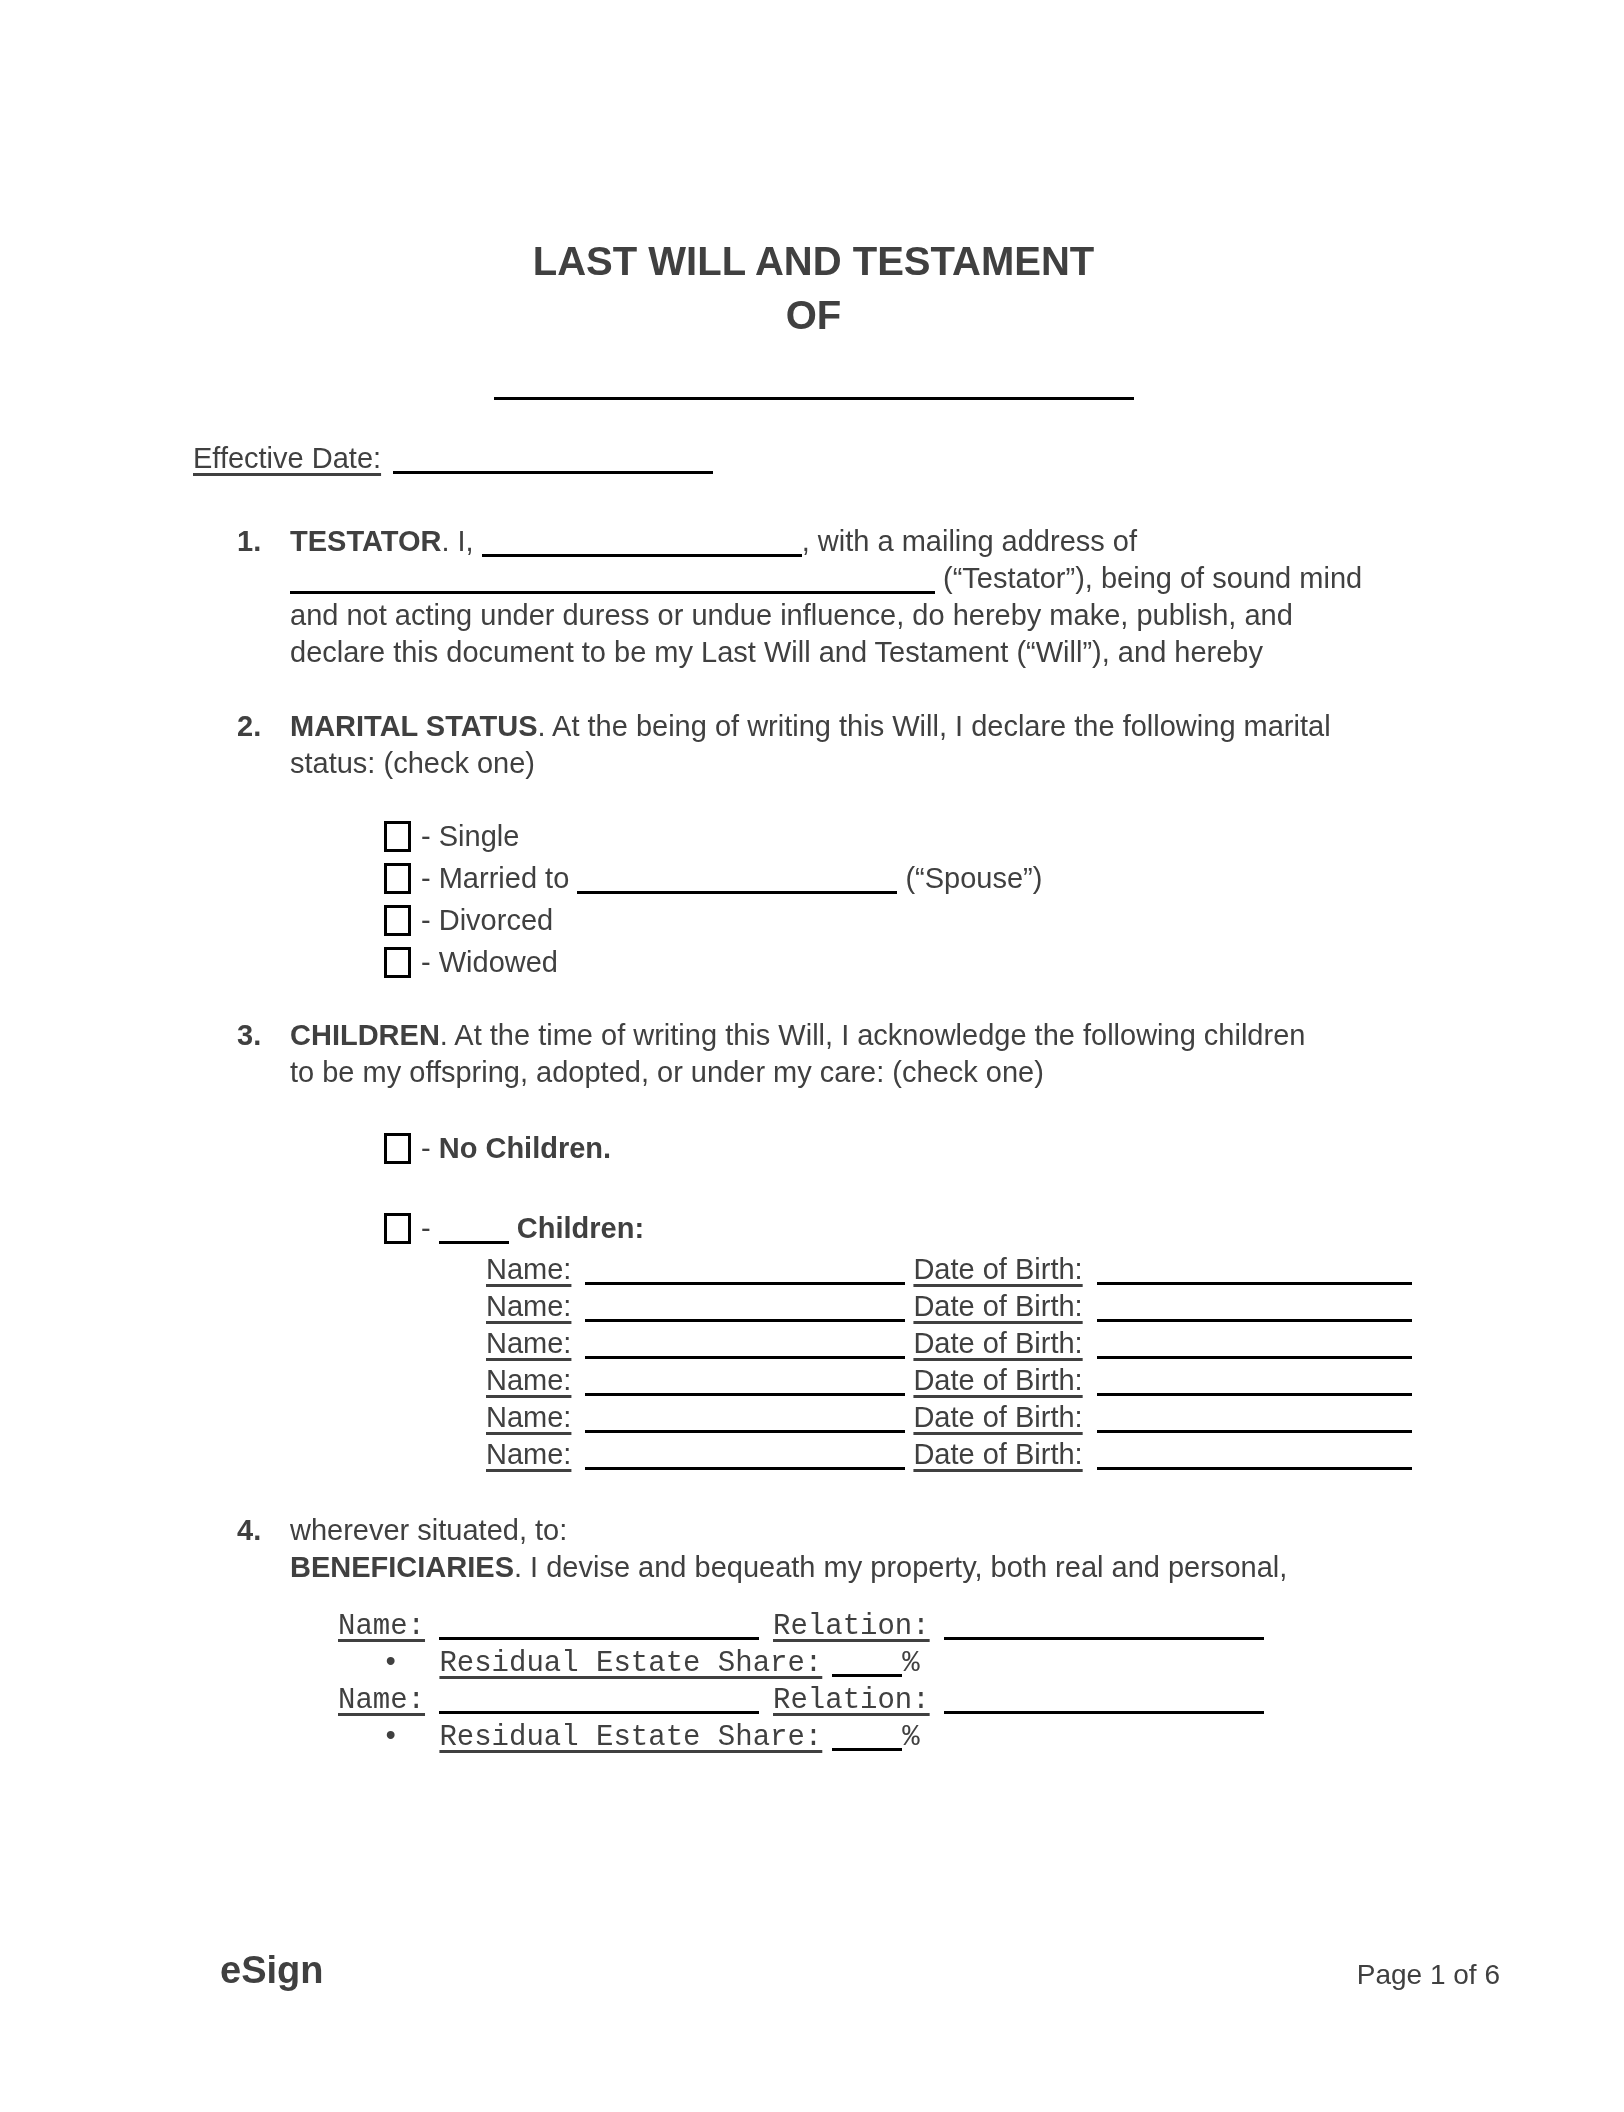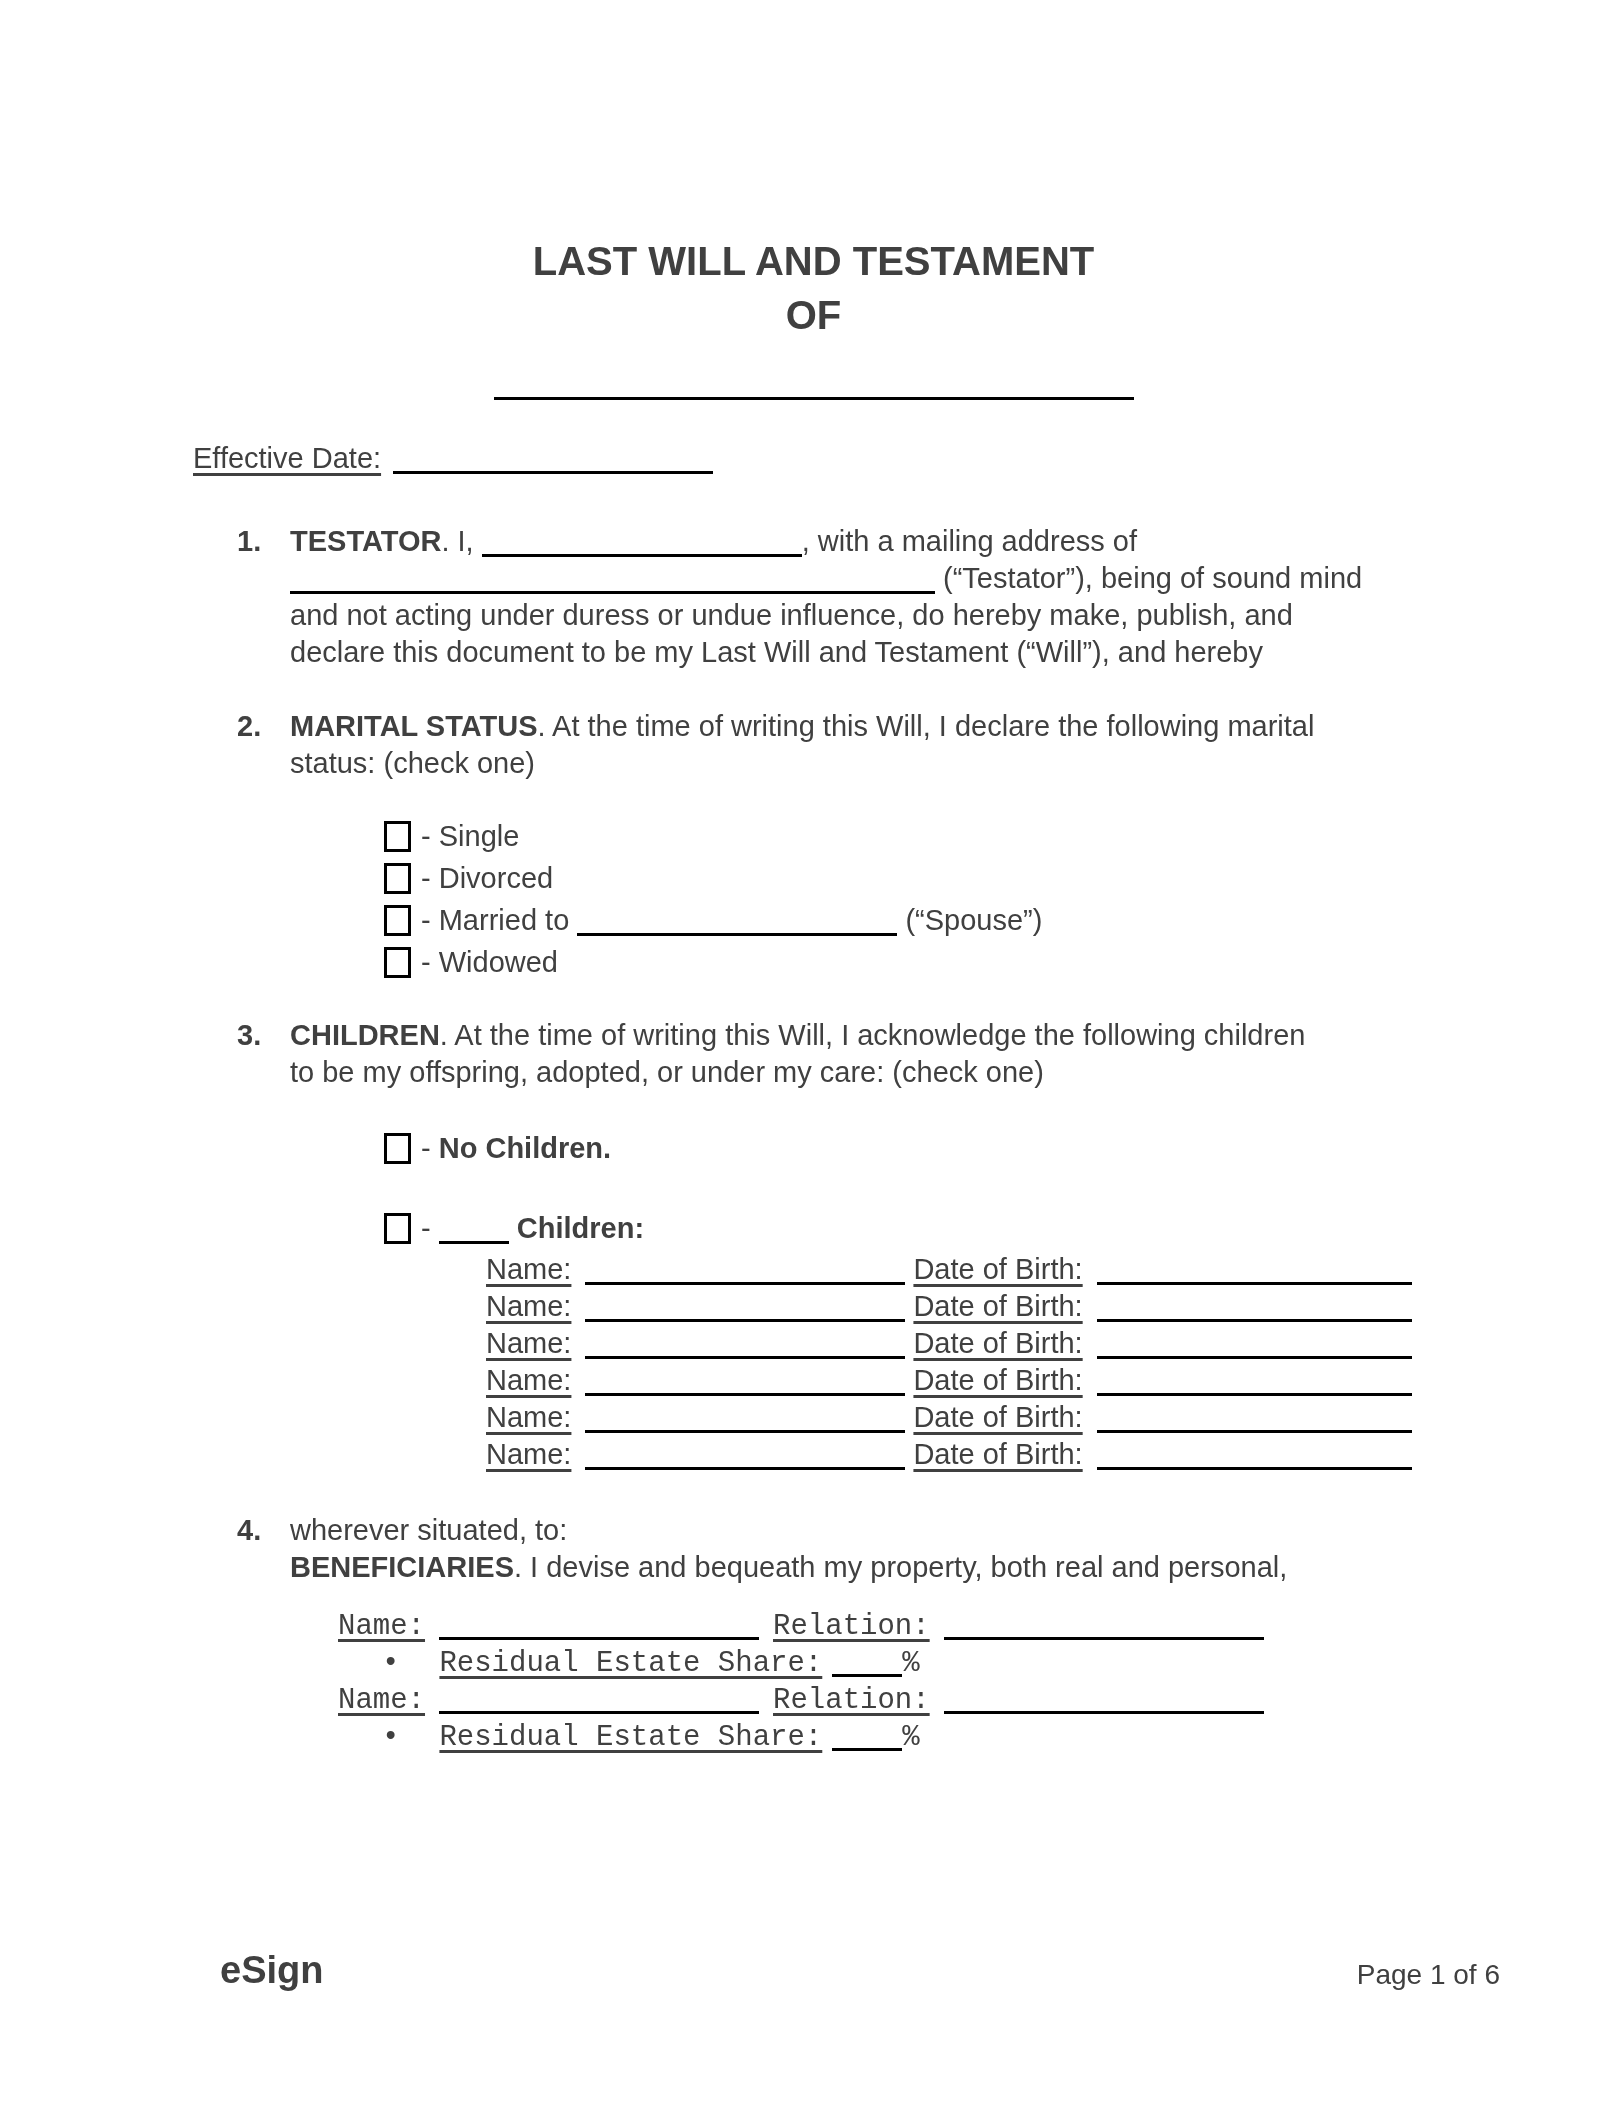". At the time of writing this Will, I declare" span { text: time -> being }
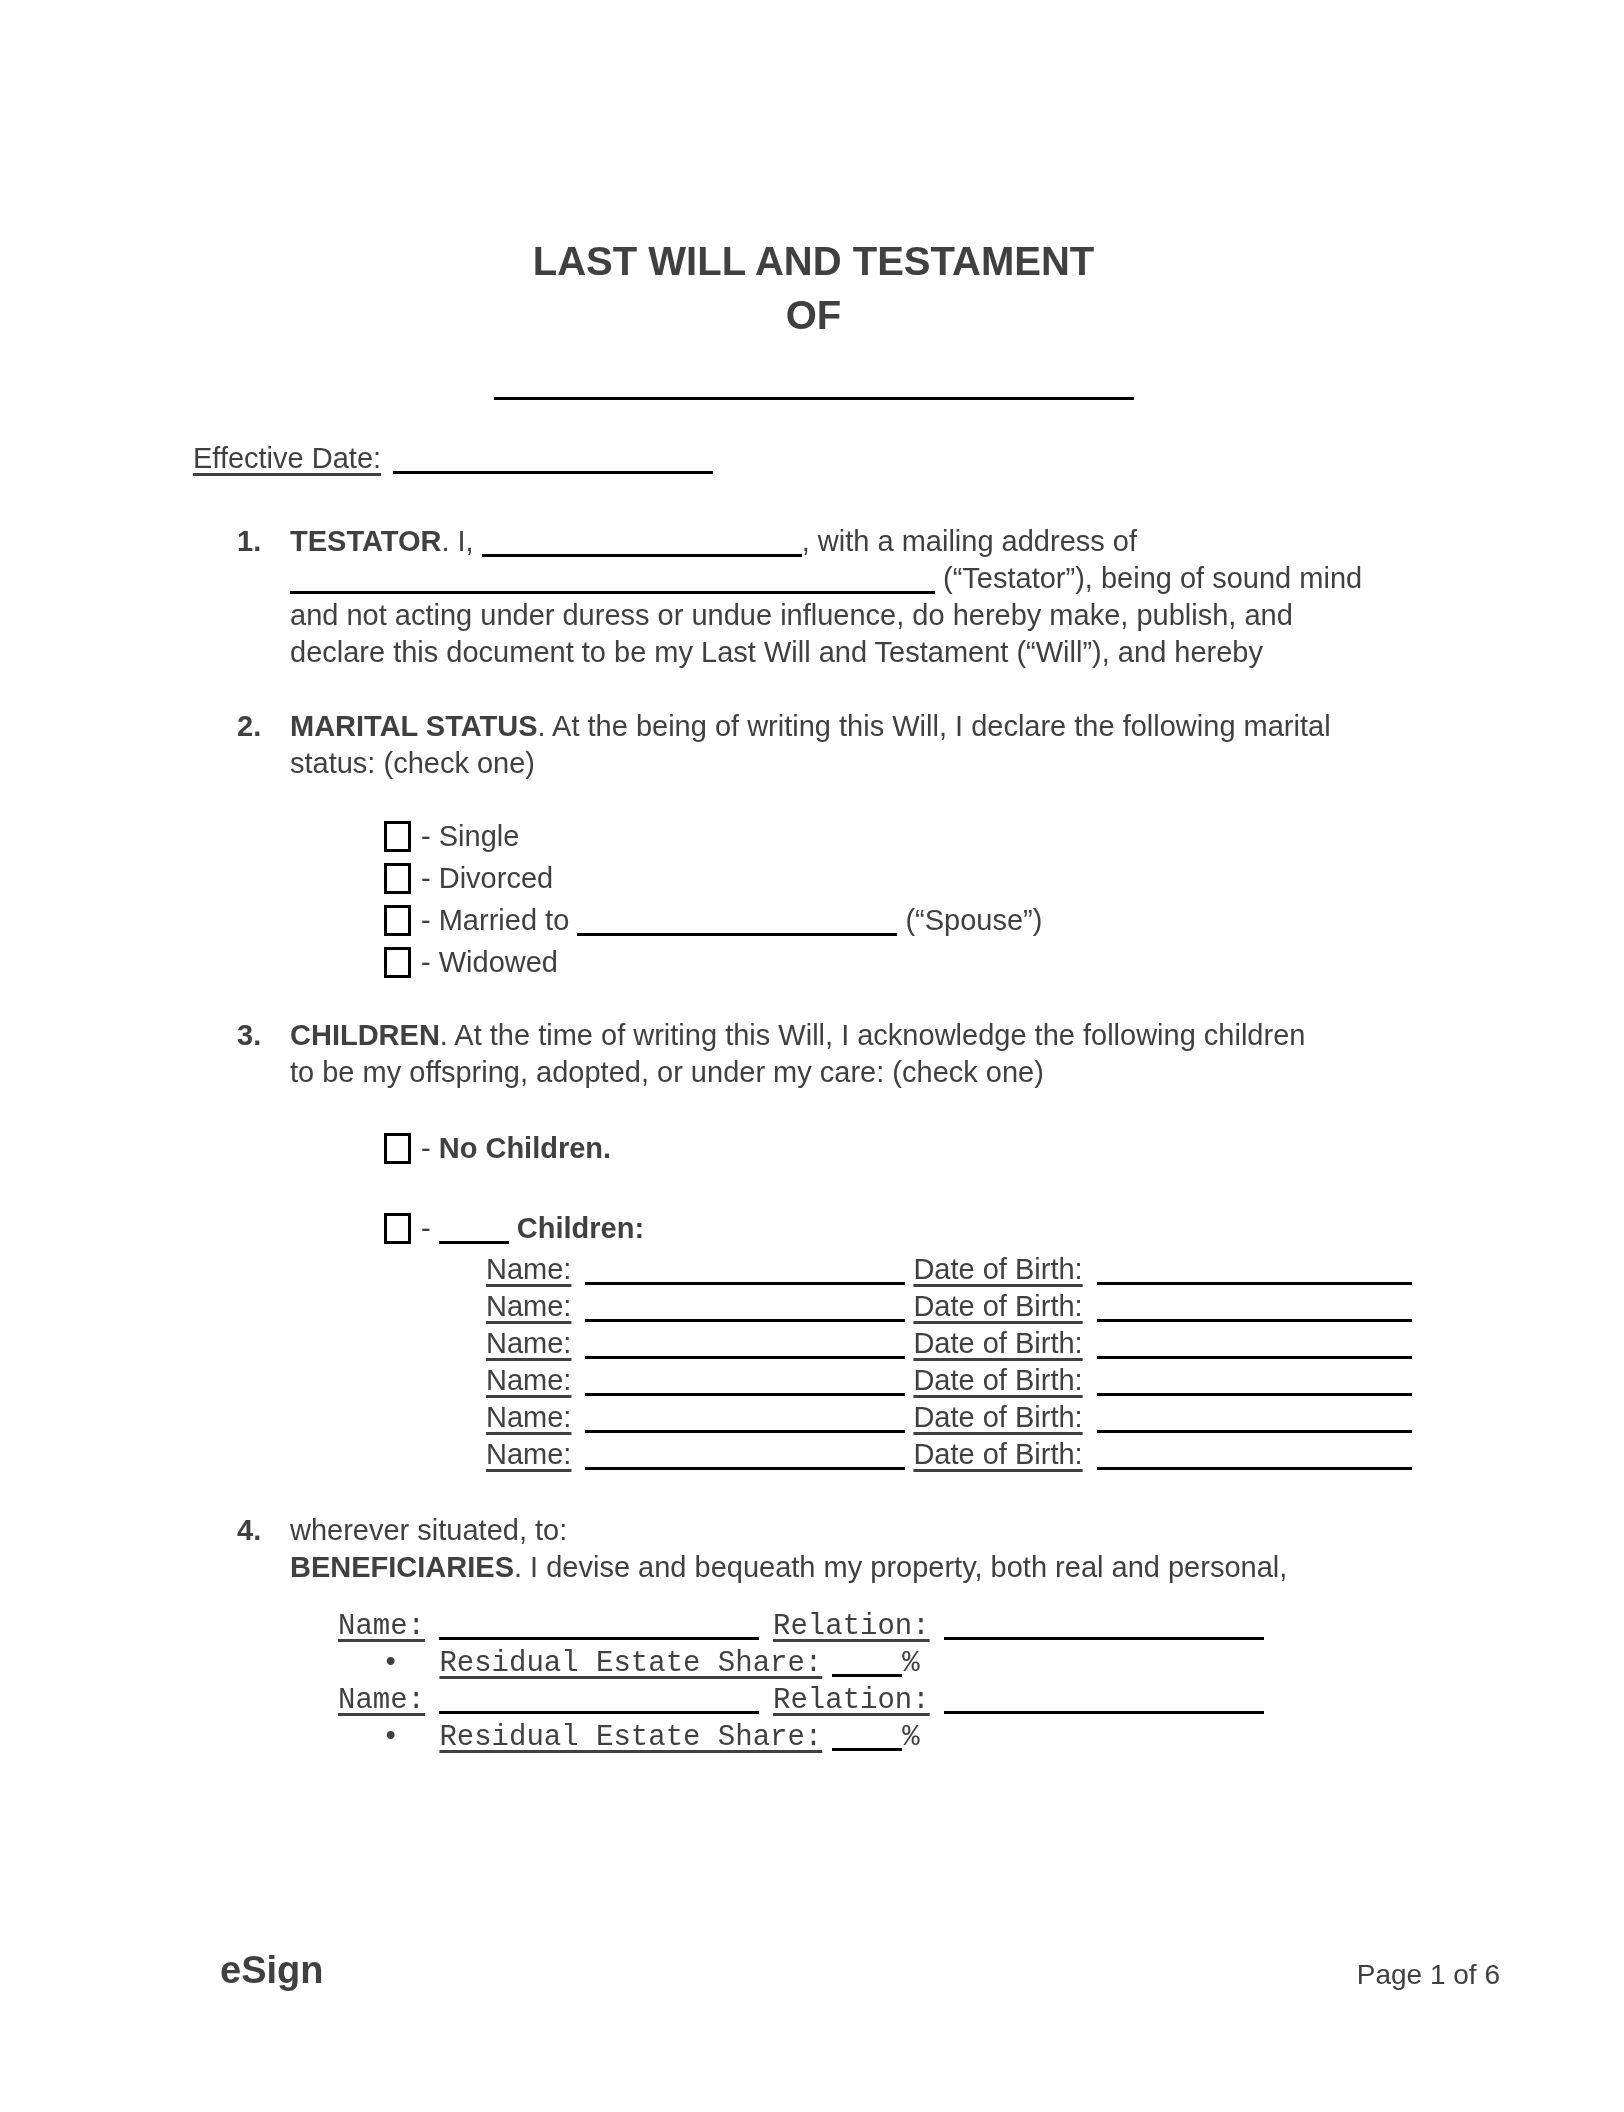"- Divorced" div.checkrow { order: before "- Married to (“Spouse”)" -> after "- Married to (“Spouse”)" }
